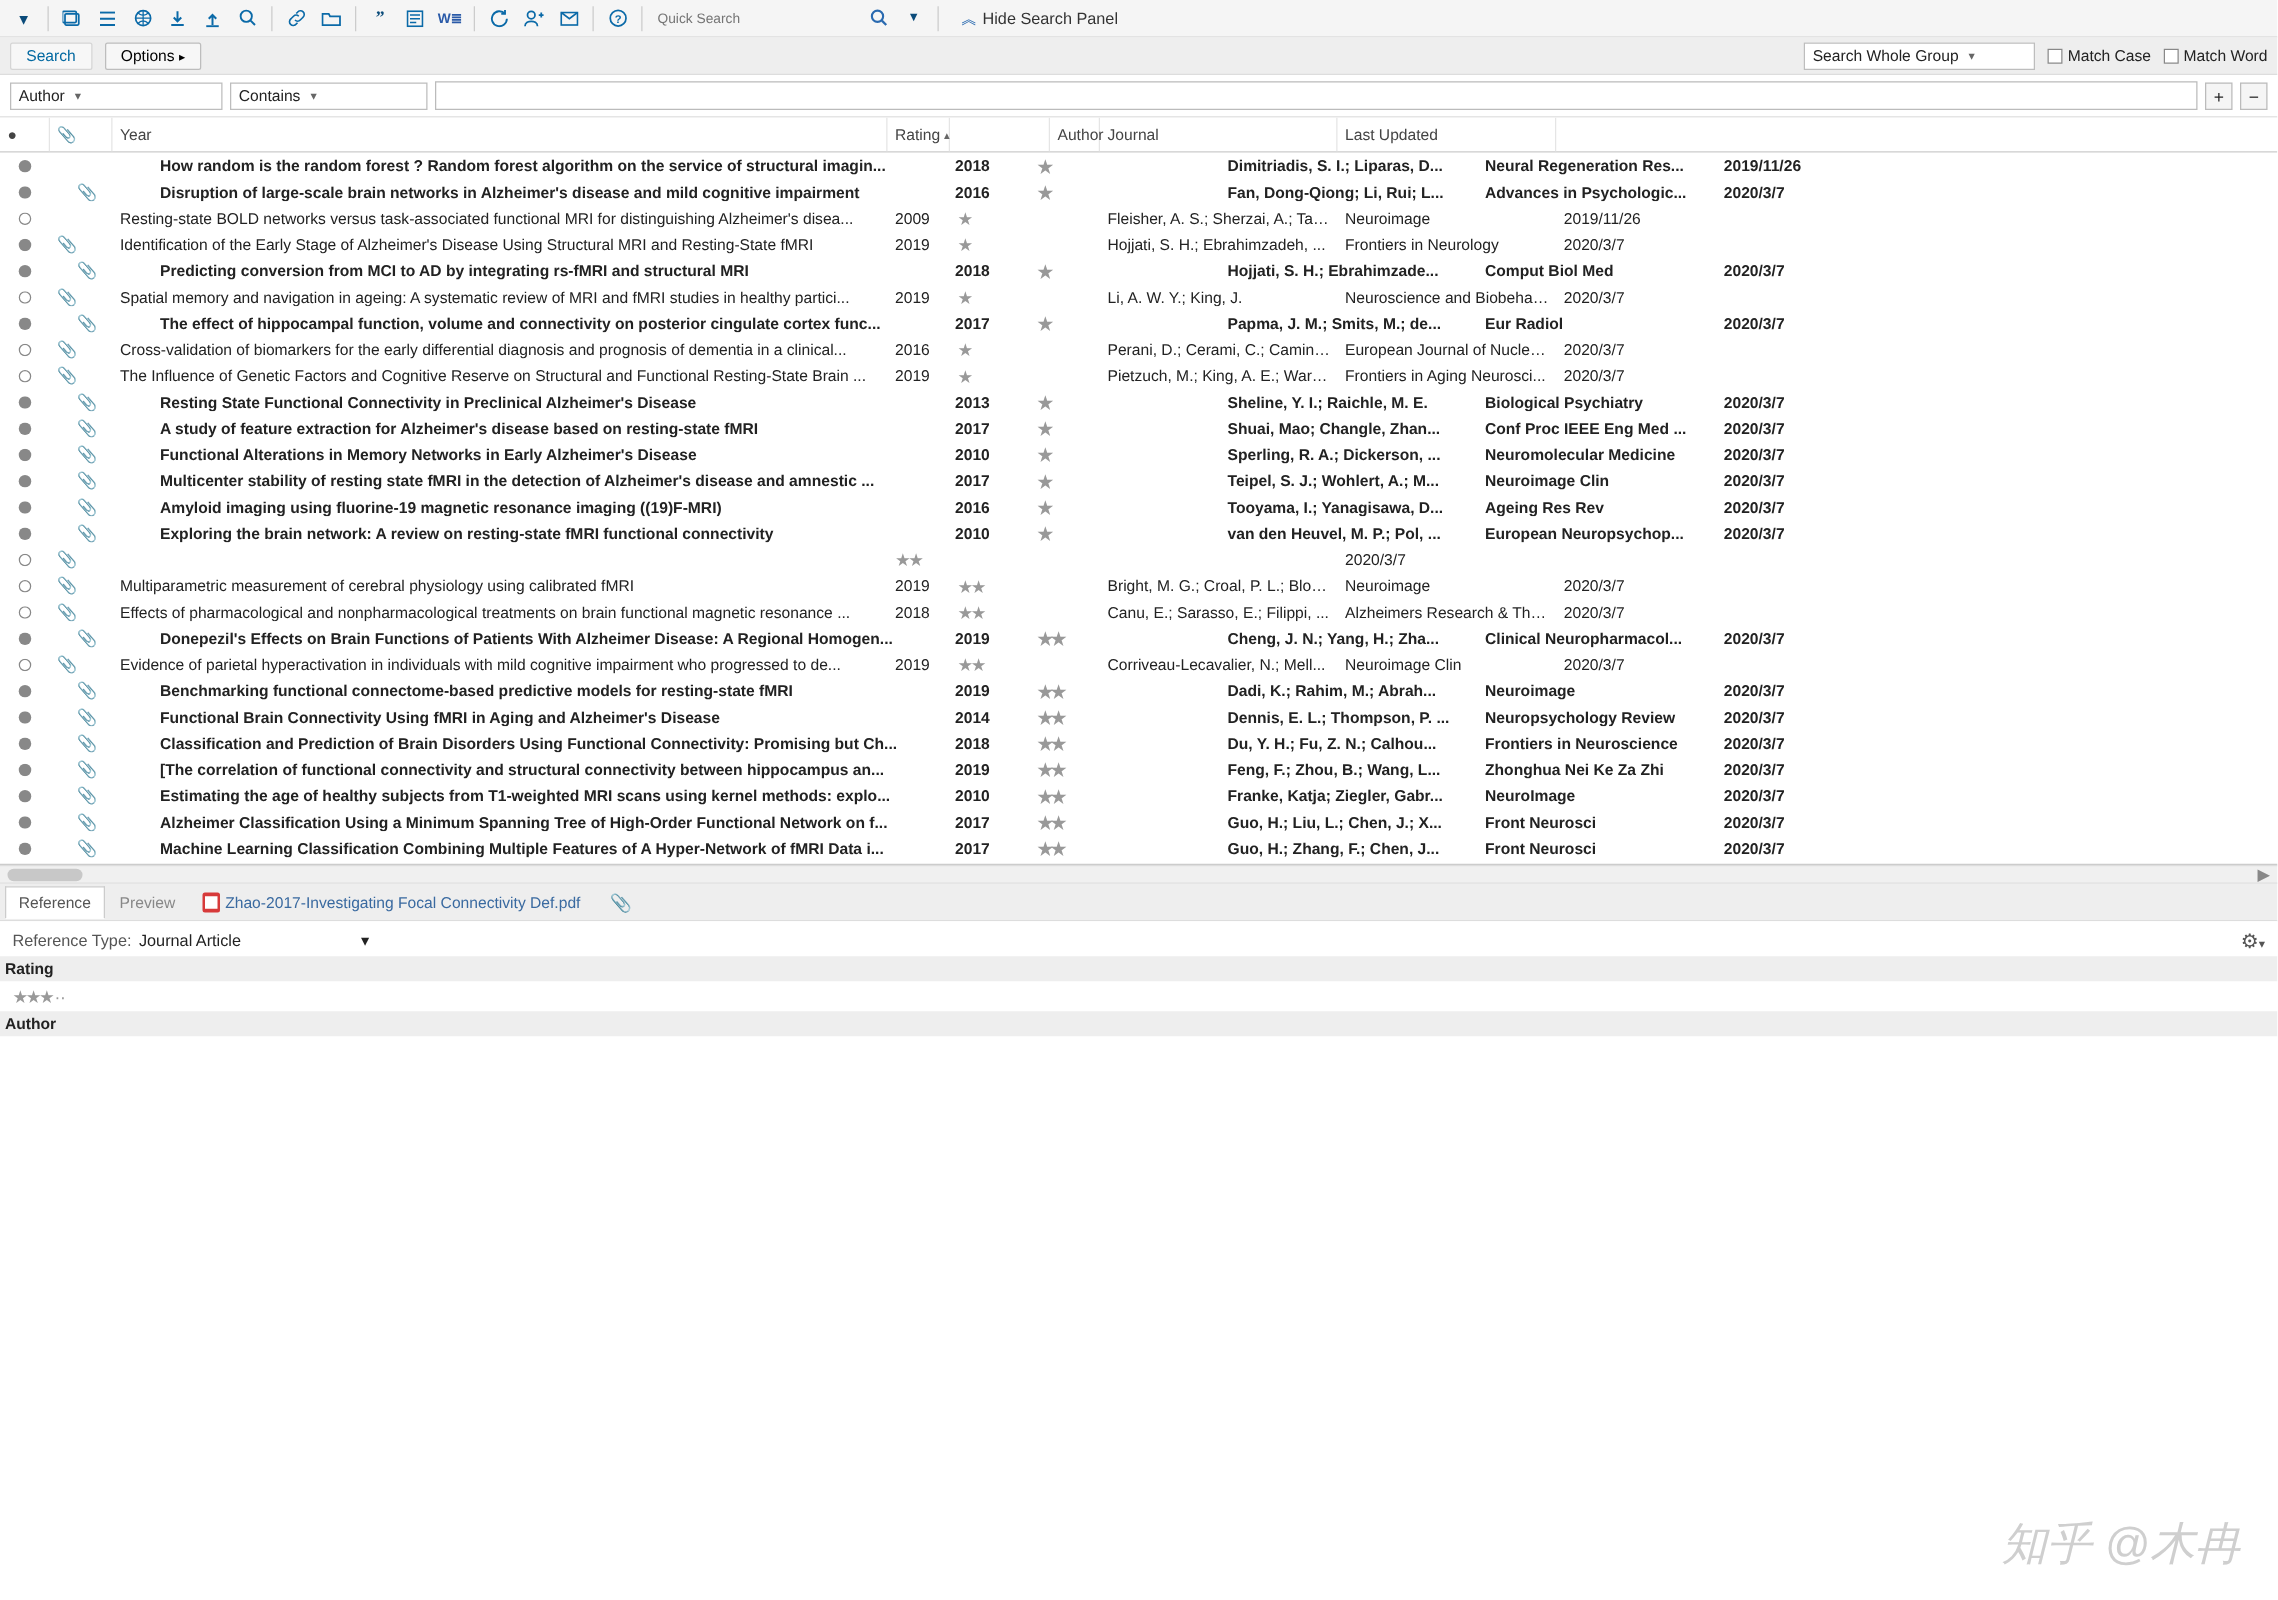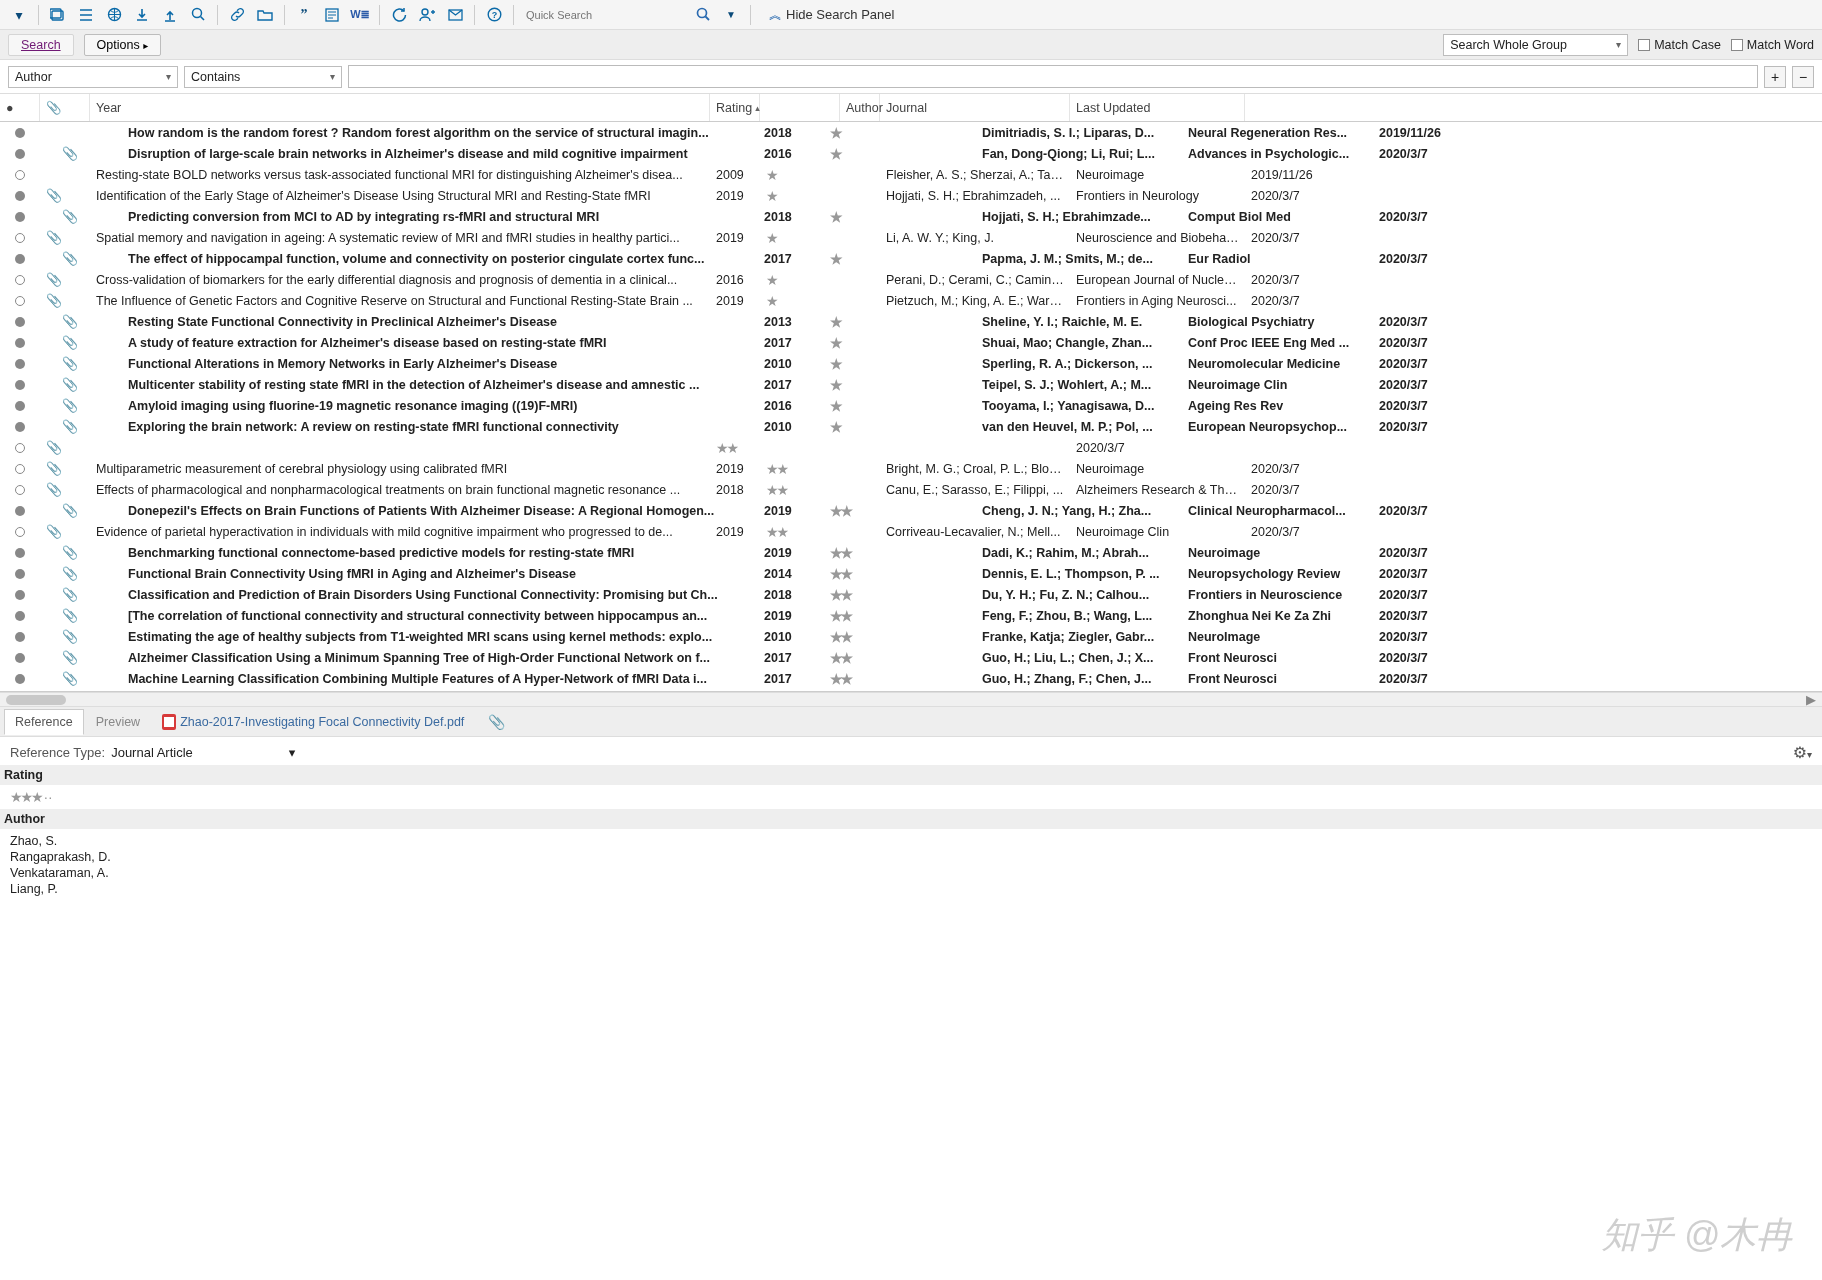"Search" .btn.disabled { color: #701a75 -> #0369a1; text-decoration: underline -> none }
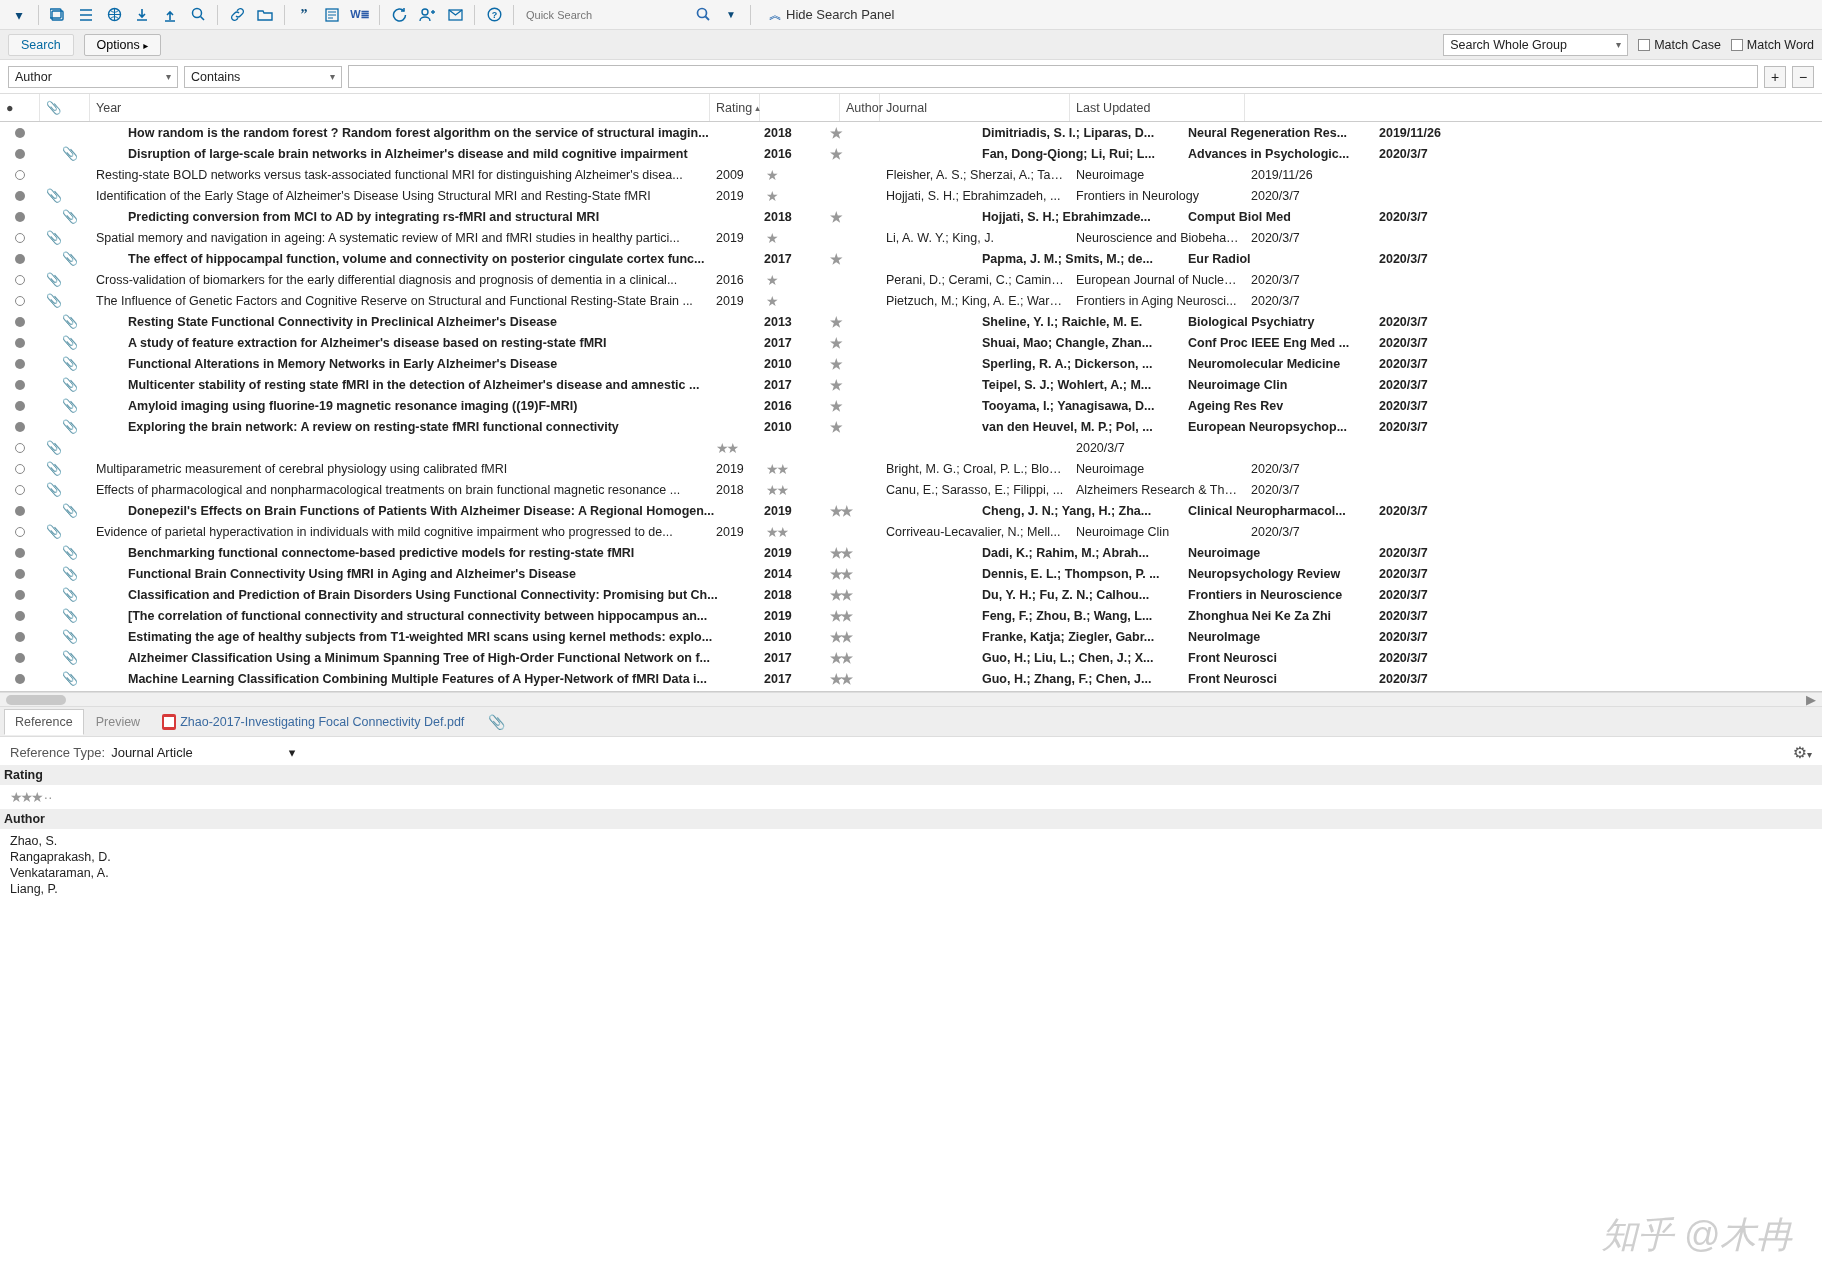"Search Whole Group" .select { justify-content: space-between -> none }
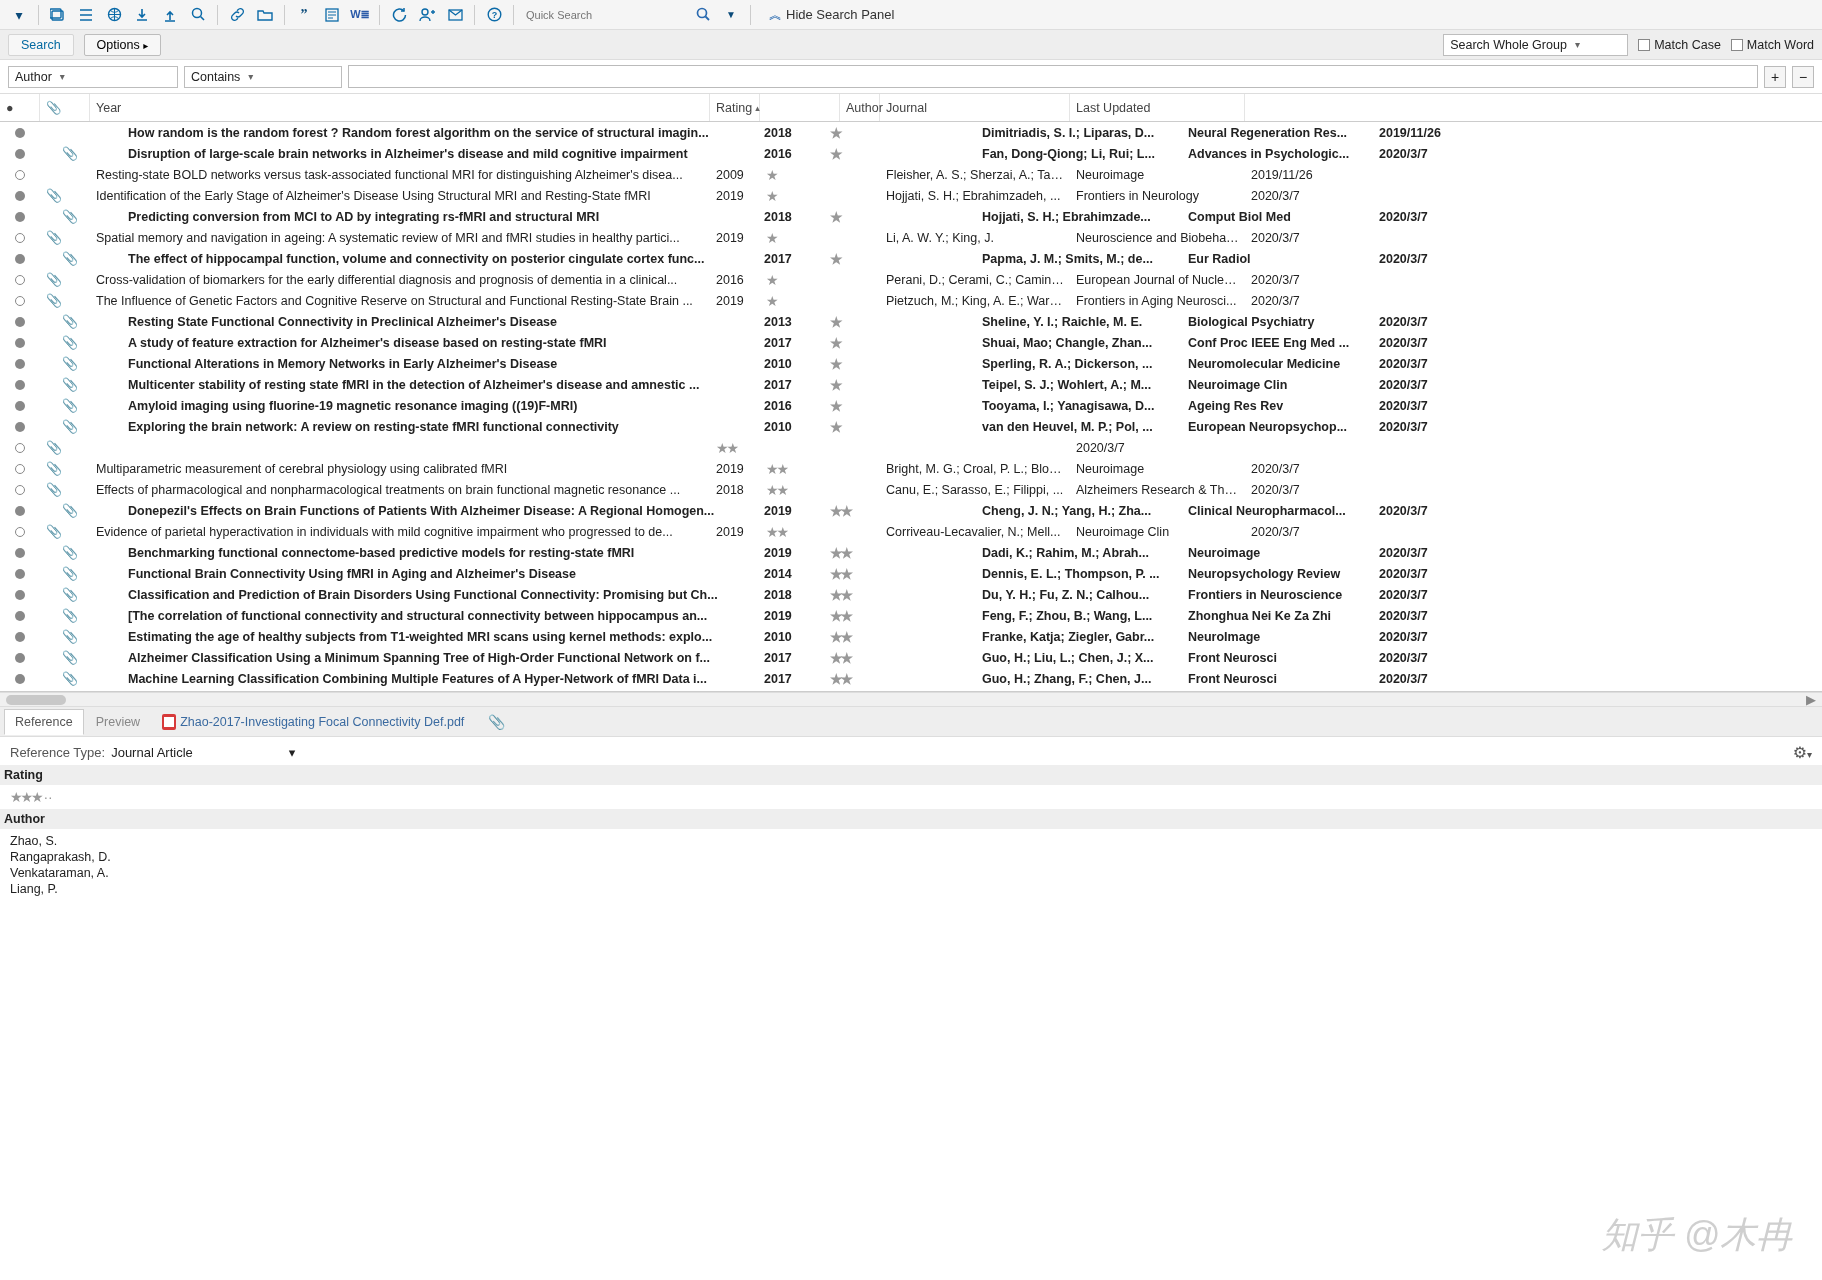"Zhao, S." div.authors { html: <div> <div>Zhao, S.</div> <div>Rangaprakash, D.</div> <div>Venkataraman, A.</div> <div>Liang, P.</div> </div> -> none }
